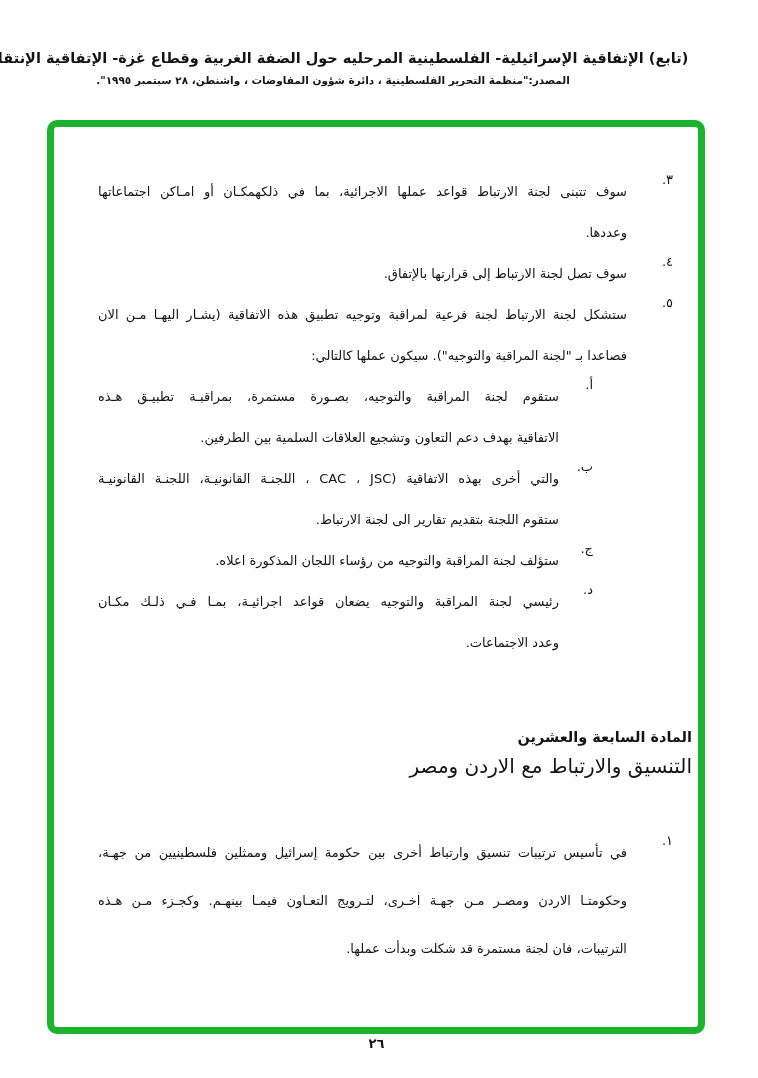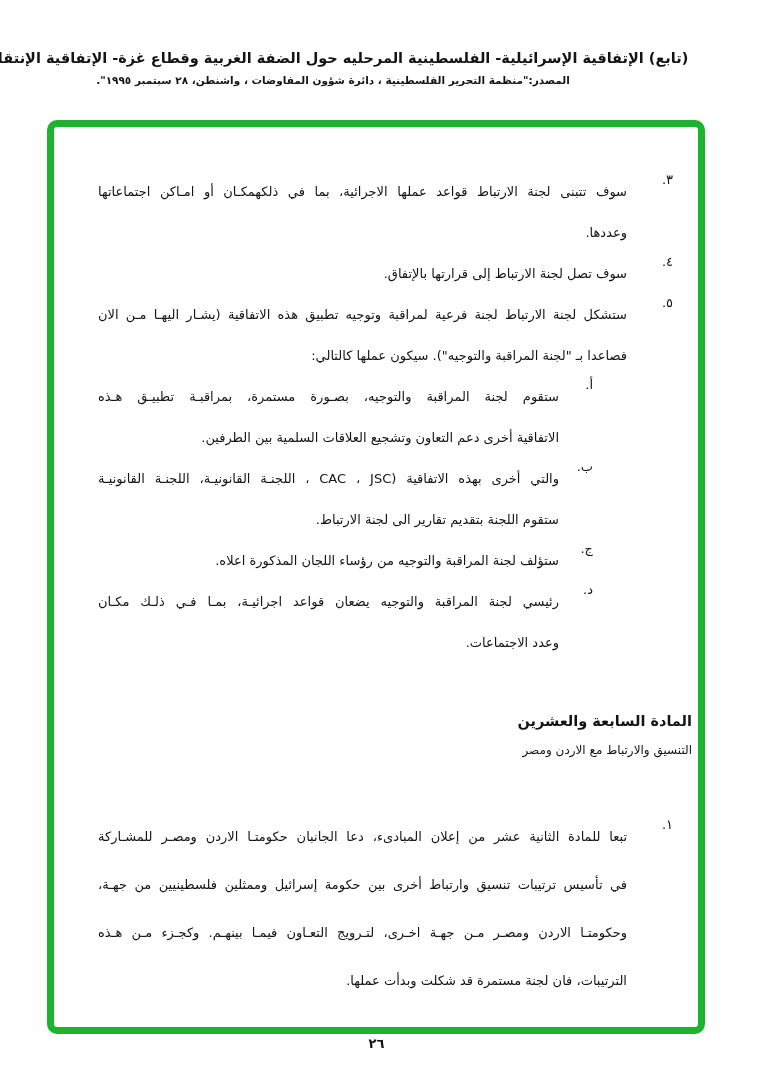"الاتفاقية أخرى دعم التعاون وتشجيع" div.ln { text: أخرى -> بهدف }
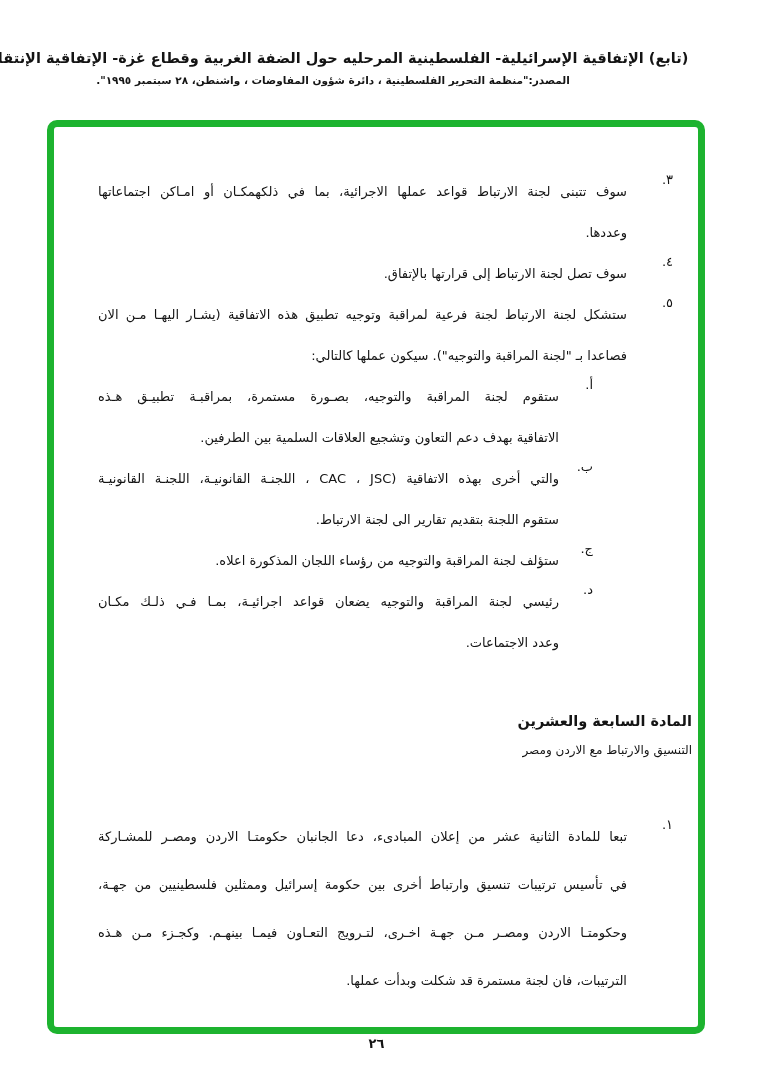"المادة السابعة والعشرين" .article { margin-top: 50px -> 66px }
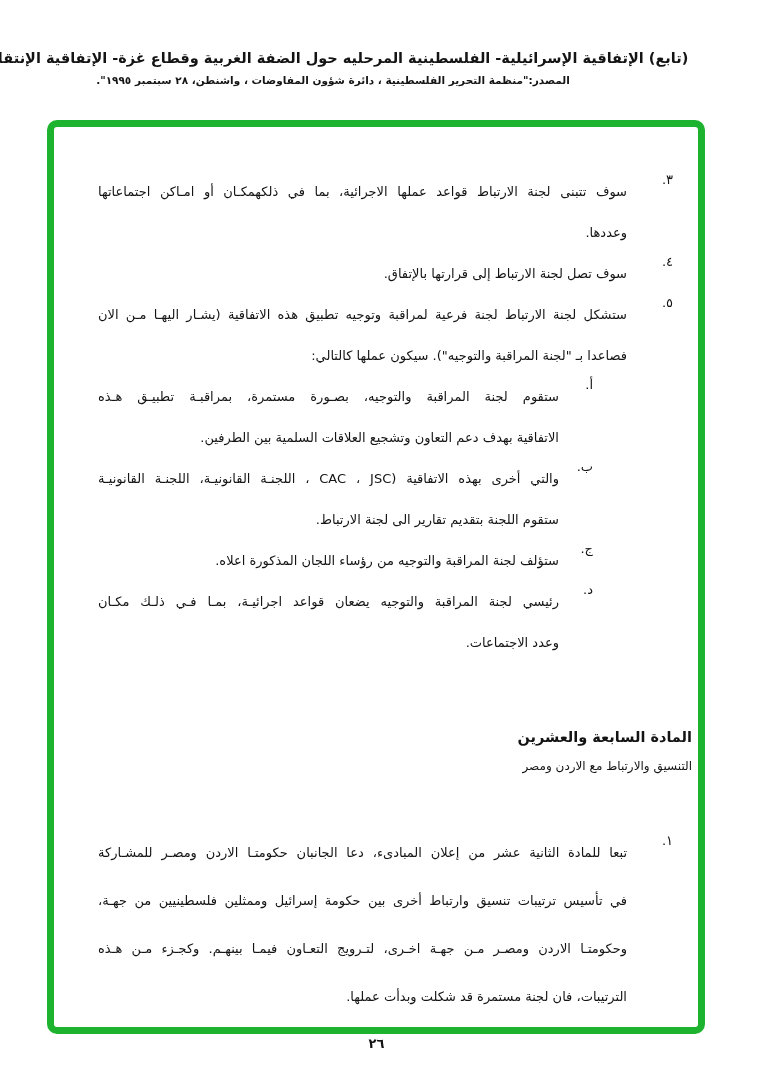"التنسيق والارتباط مع الاردن ومصر" .asub { font-size: 12px -> 20px }
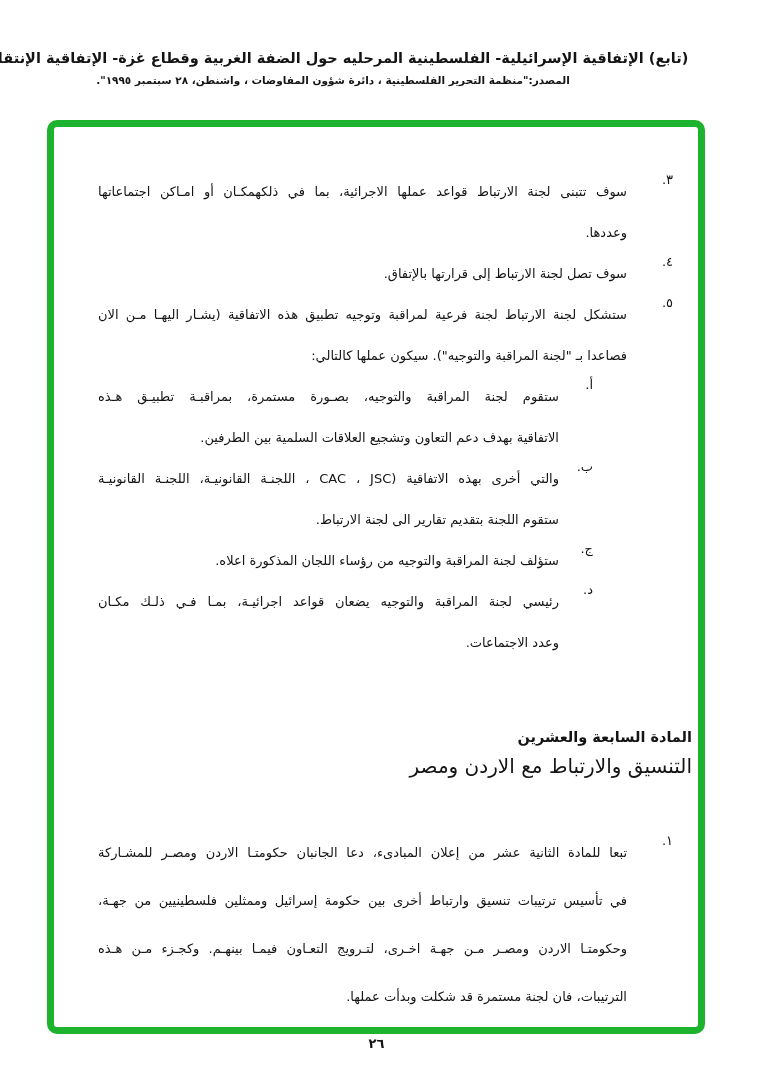"تبعا للمادة الثانية عشر من" div.ln { html: <div>تبعا للمادة الثانية عشر من إعلان المبادىء، دعا الجانبان حكومتـا الاردن ومصـر للمشـاركة</div> -> none }
